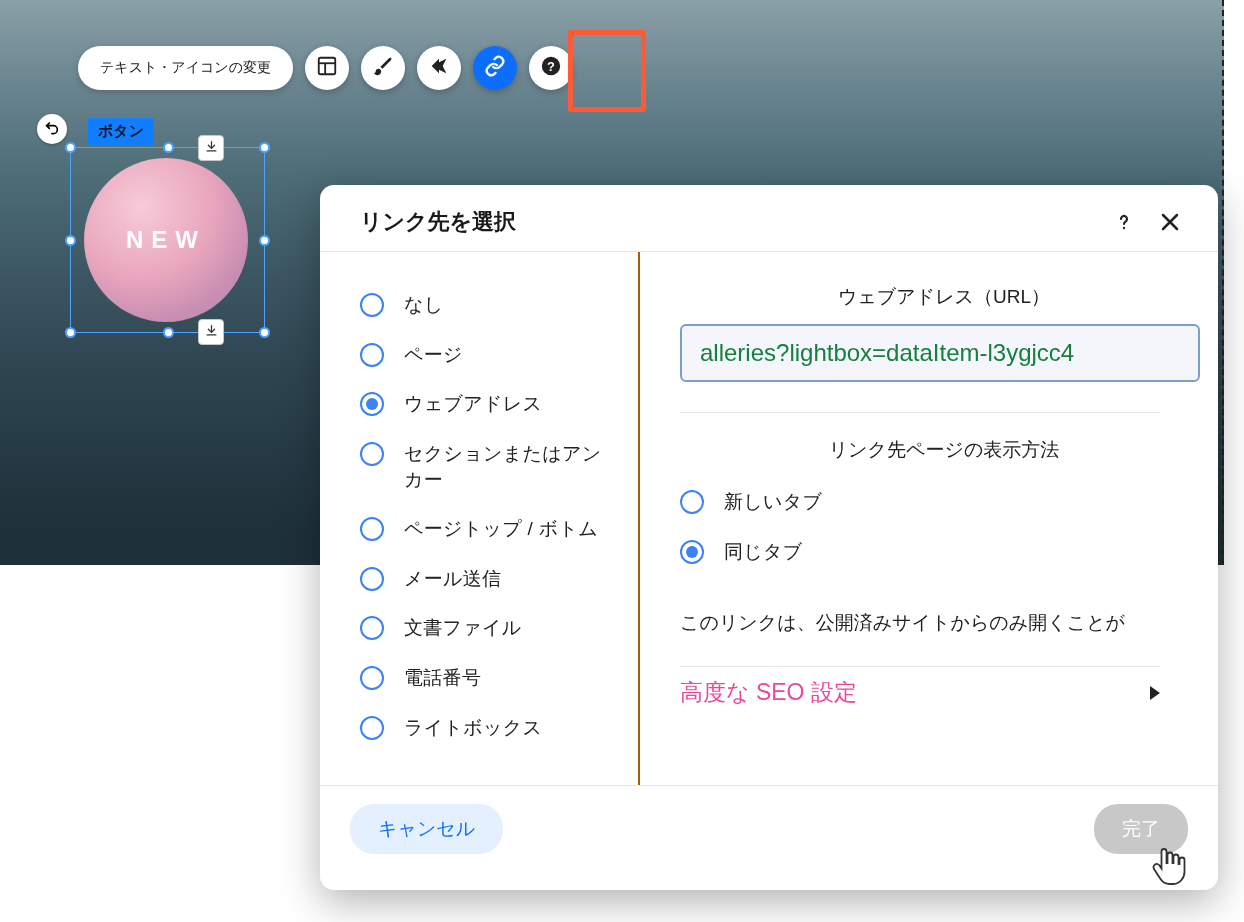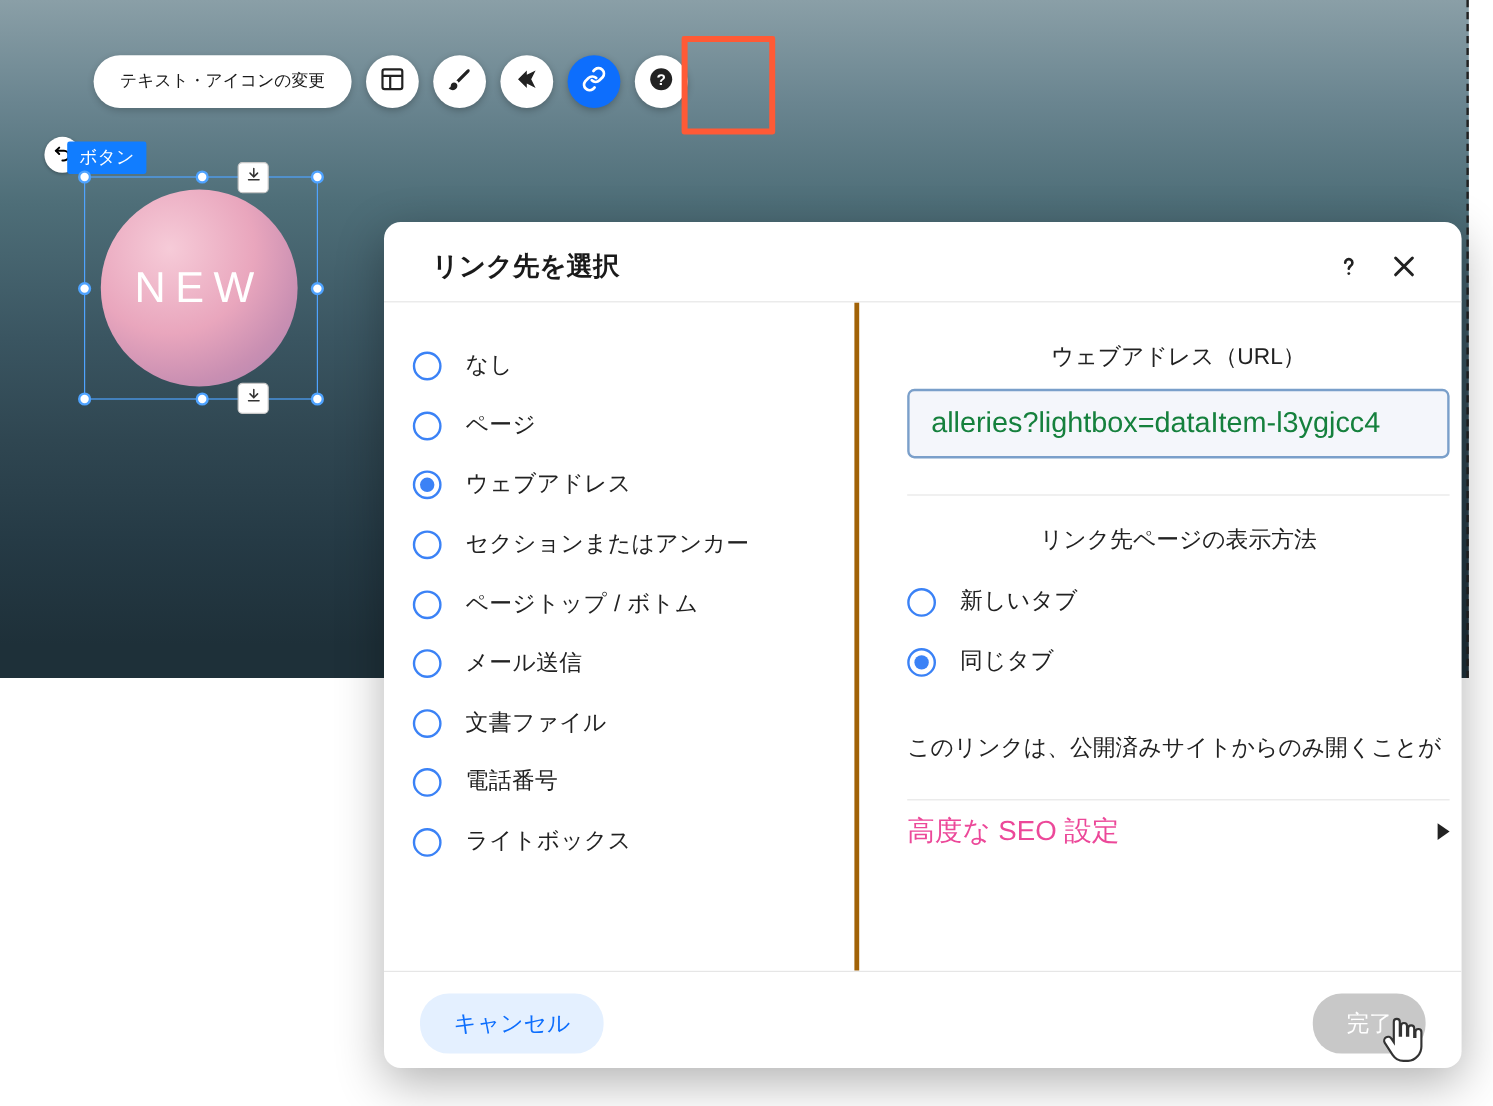"ボタン" .button-label-tag { color: #ffffff -> #0f172a; font-weight: none -> bold; left: 56px -> 88px }
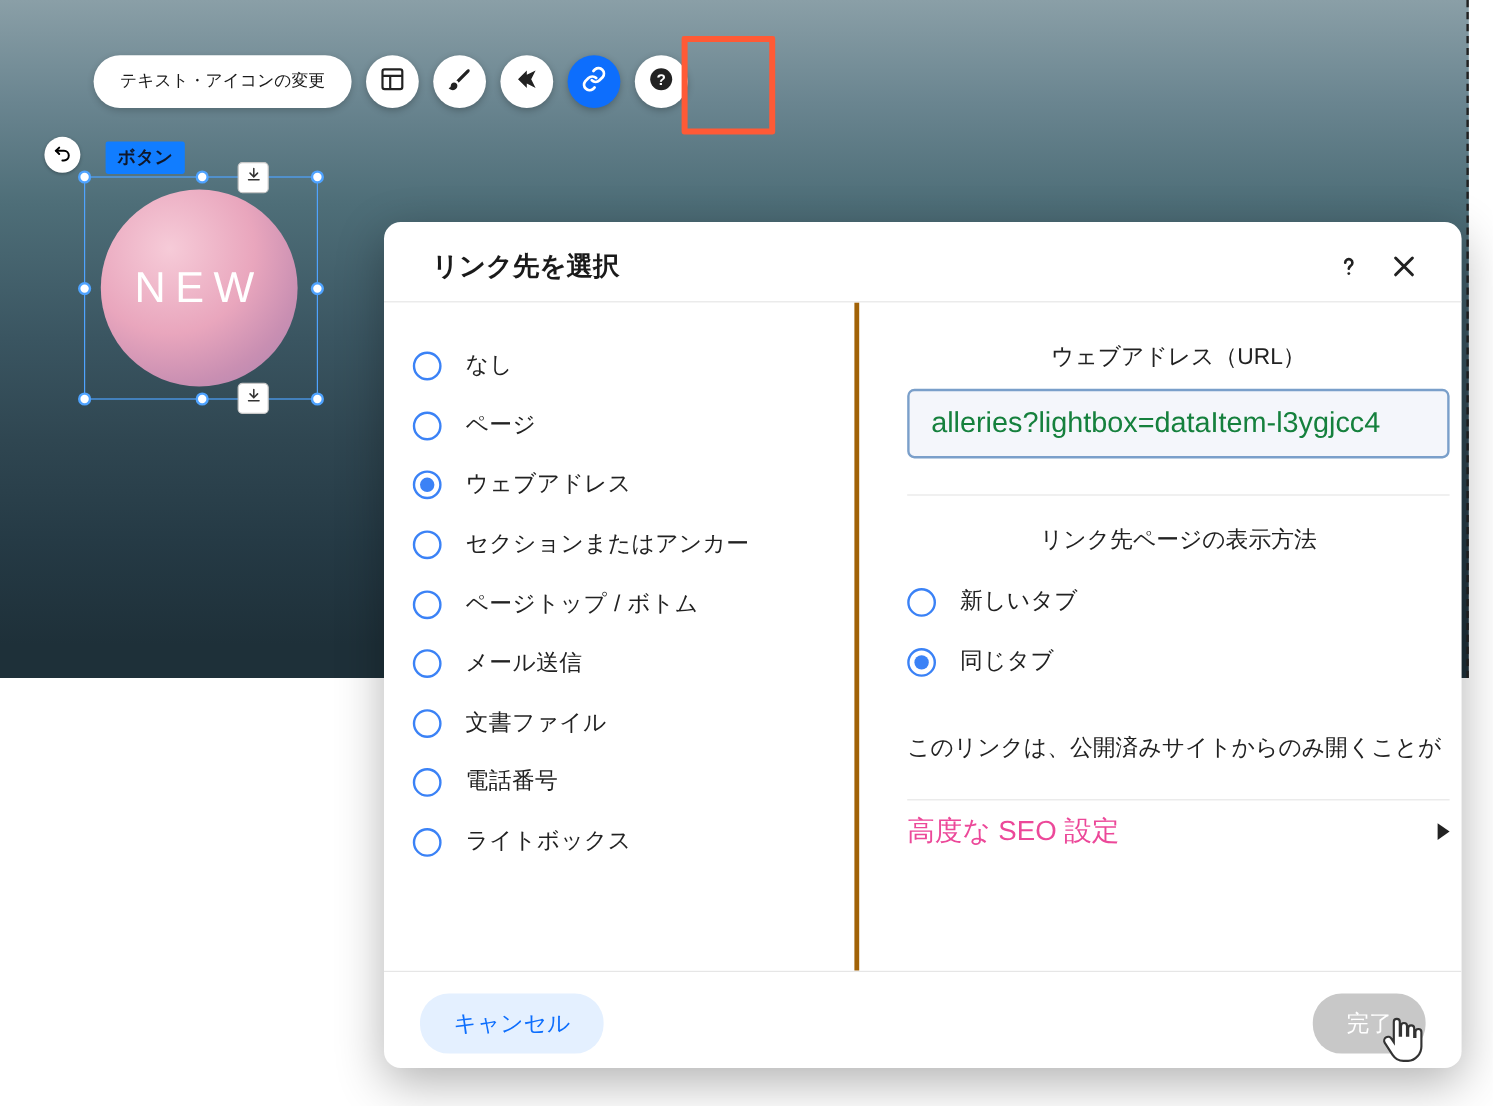"NEW" .new-circle { font-size: 36px -> 24px; font-weight: 400 -> 700 }
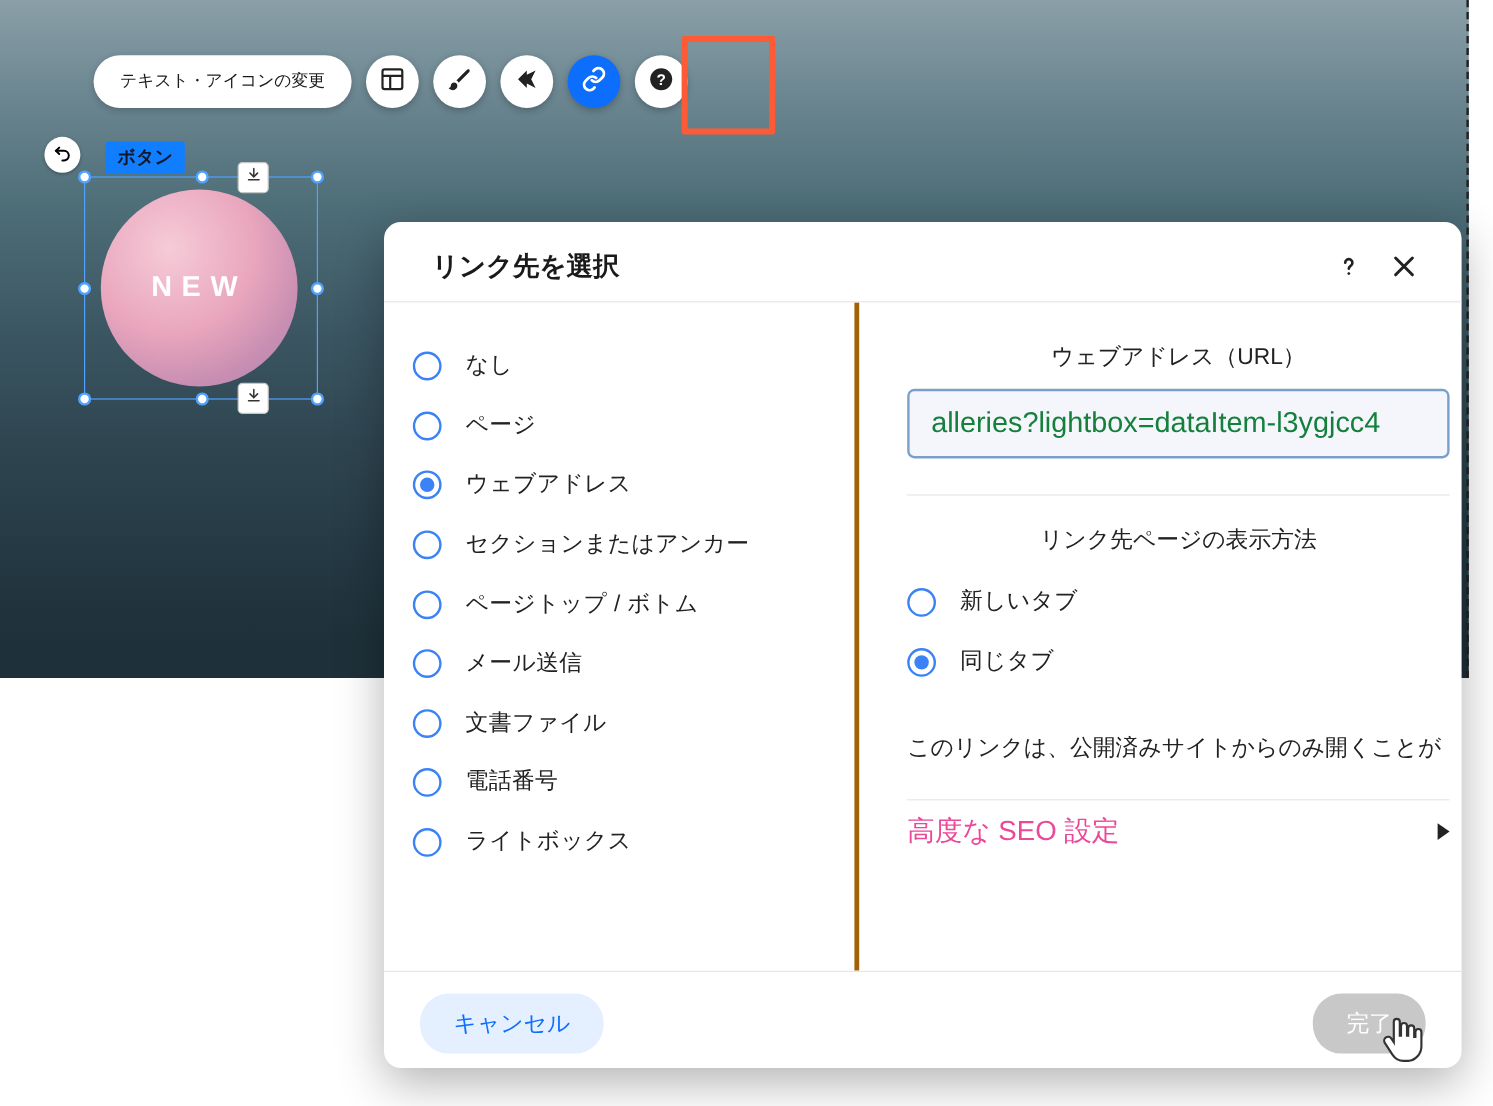"なし" .col-left { border-right: 4px solid #a16207 -> 2px solid #a16207; padding: 28px 28px 28px 24px -> 28px 28px 28px 40px; width: 396px -> 320px }
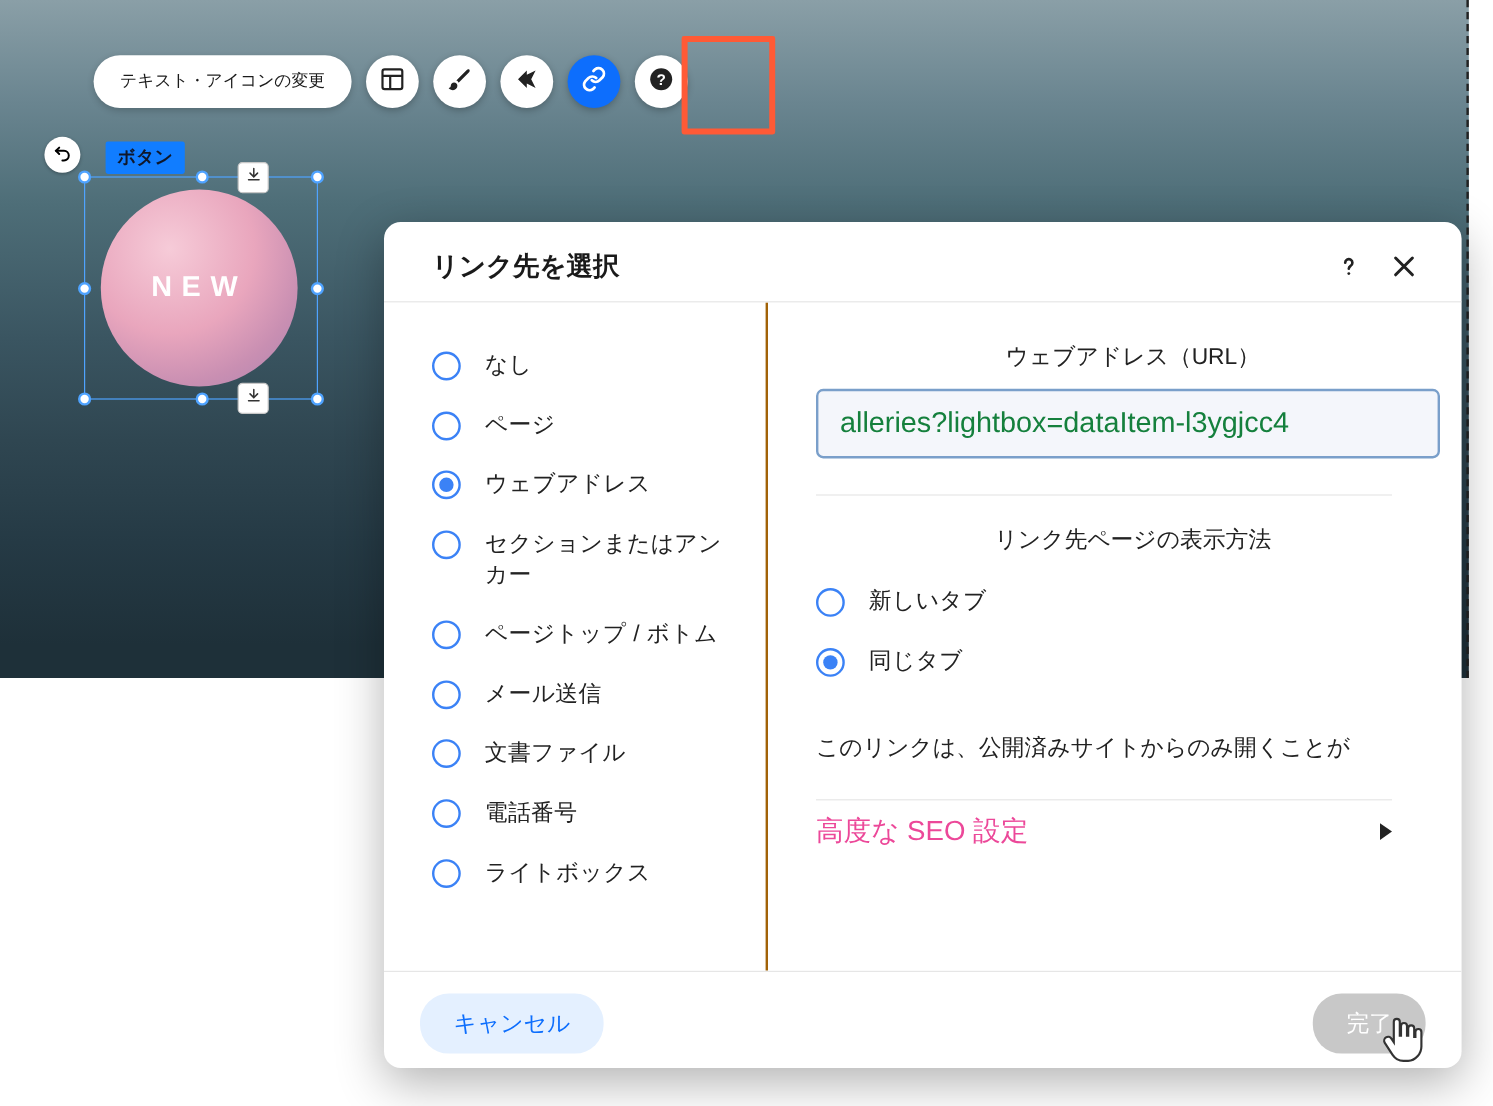"キャンセル" .modal-foot { padding: 18px 30px 12px 30px -> 18px 30px 36px 30px }
